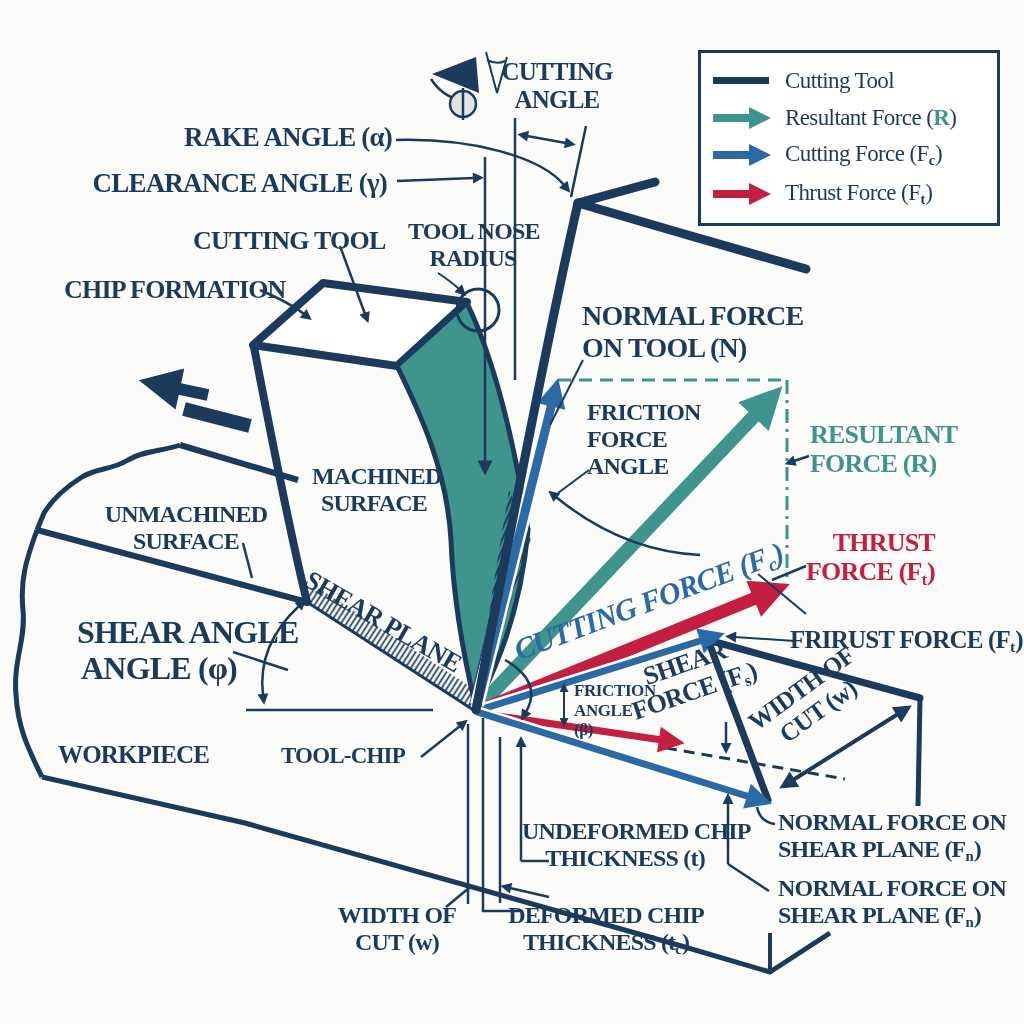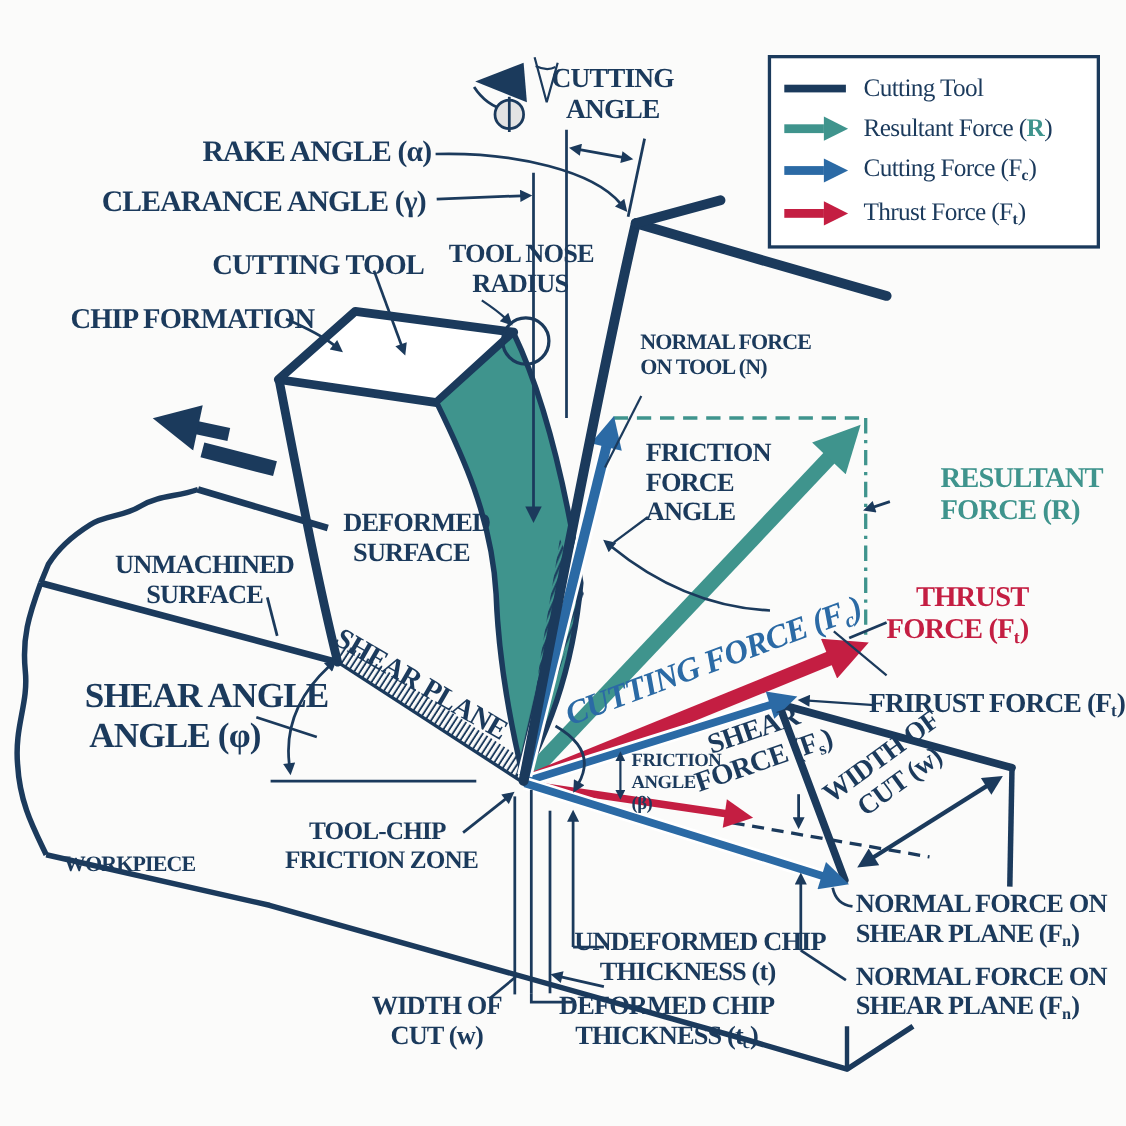"NORMAL FORCE" div.lbl { font-size: 20px -> 28px }
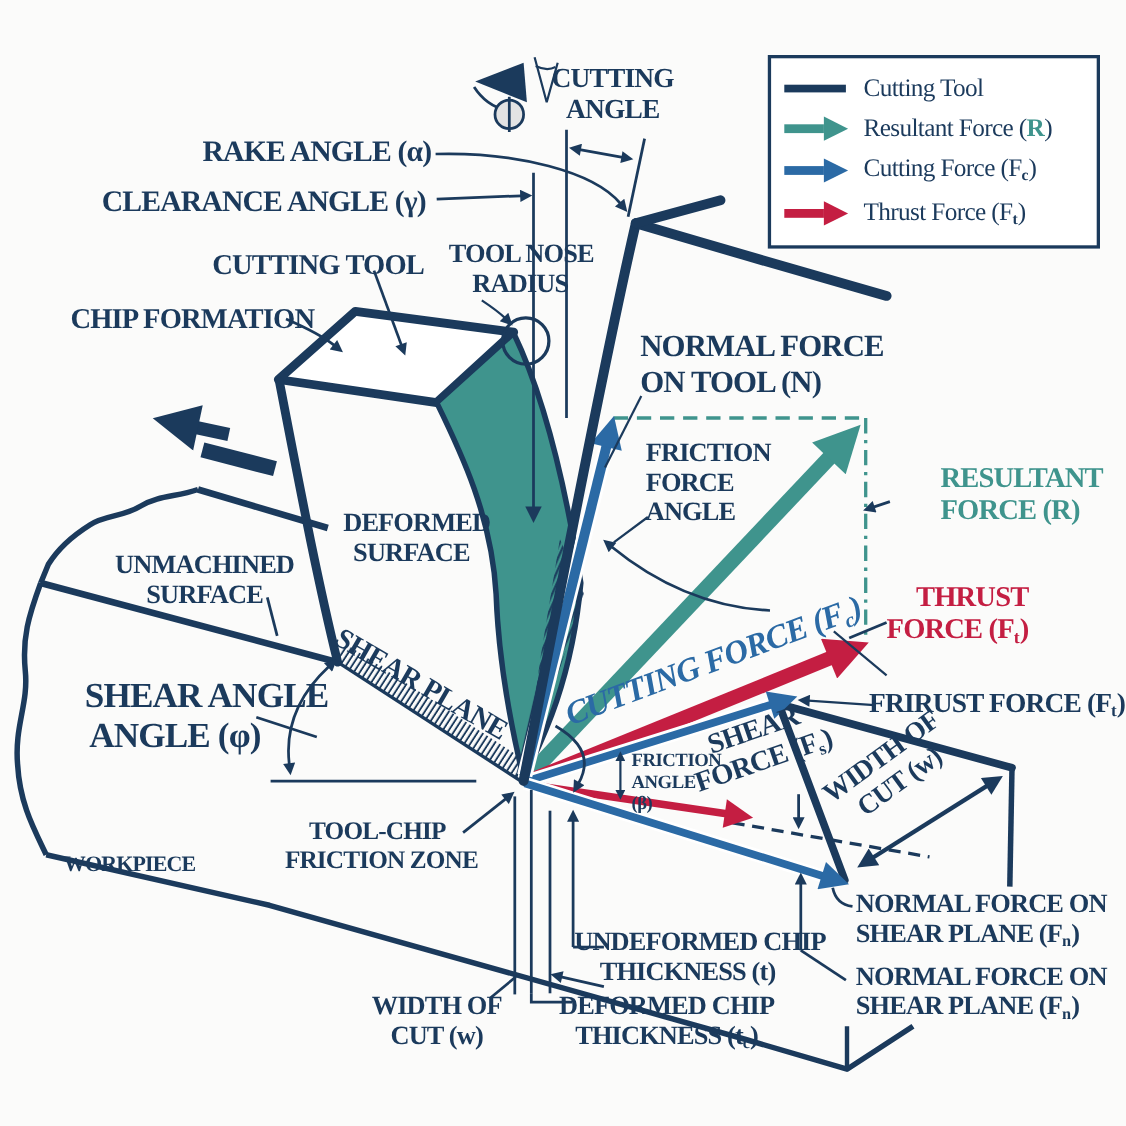"RESULTANT" div.lbl { margin-left: 45px -> none }
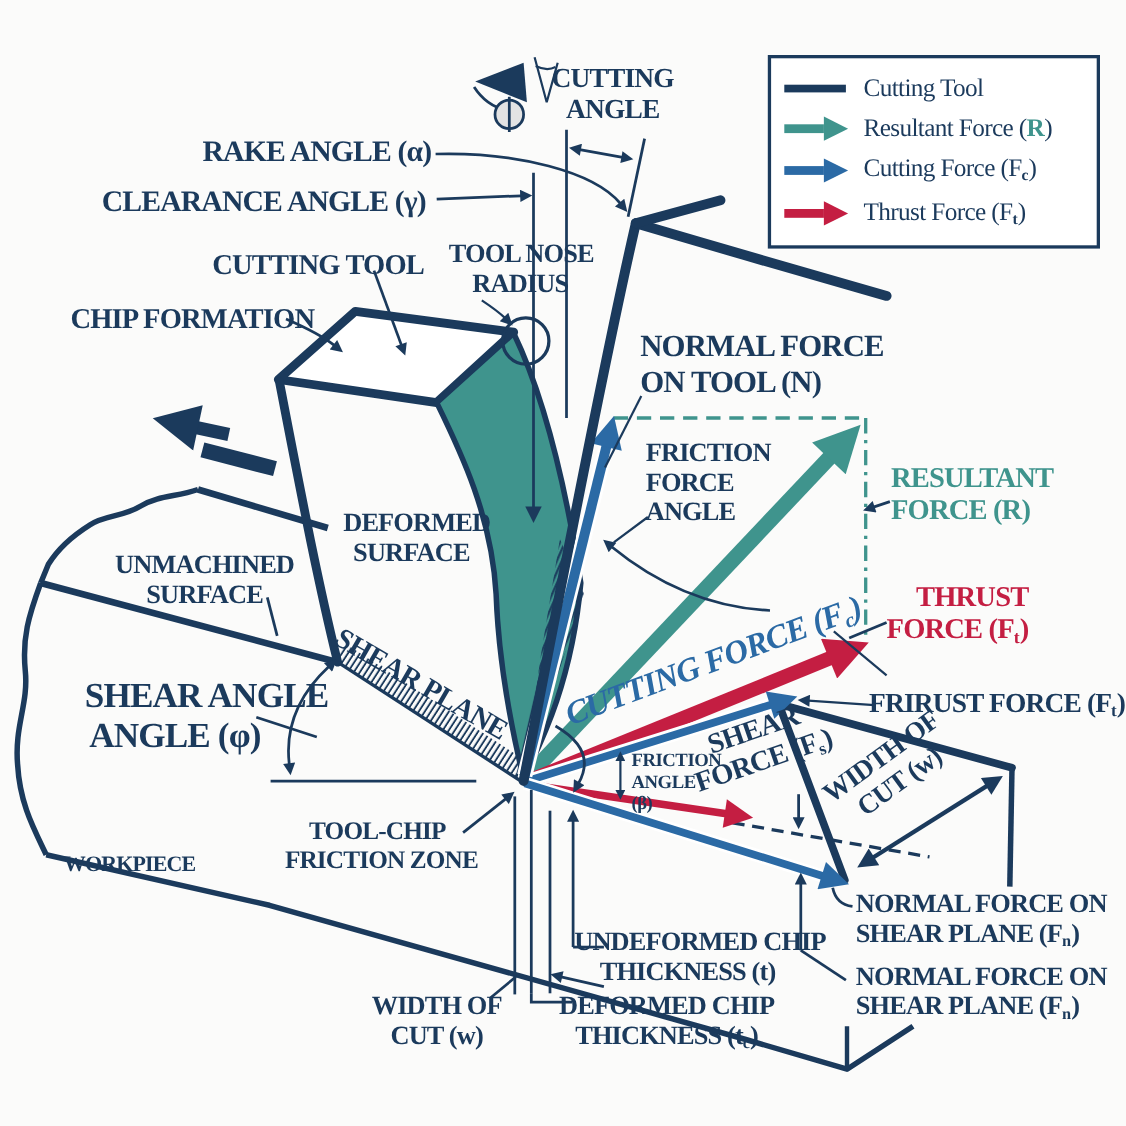"DEFORMED" span.ln { text: DEFORMED -> MACHINED }
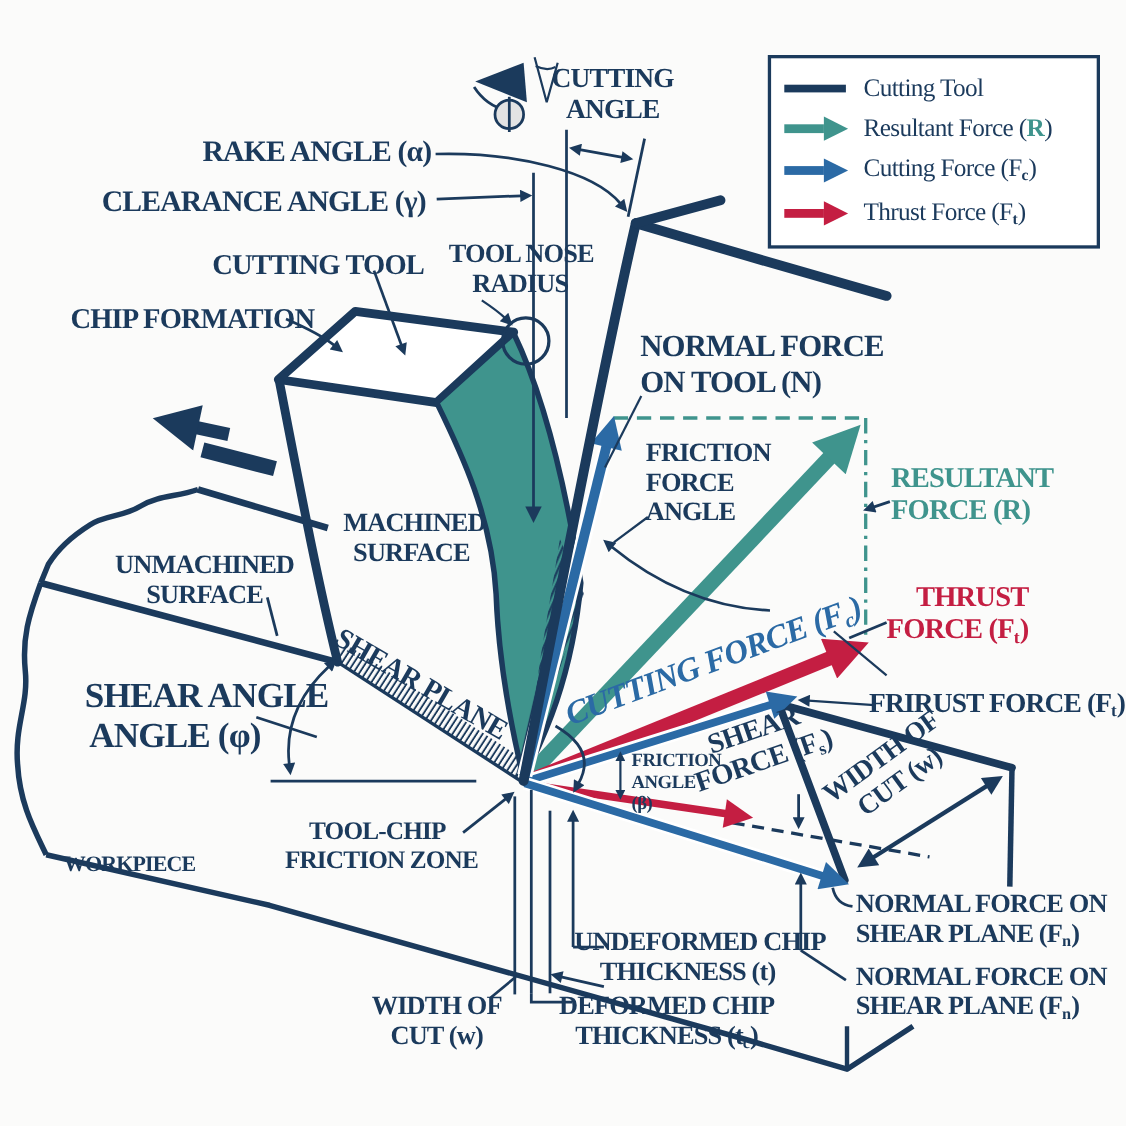"WORKPIECE" div.lbl { font-size: 20px -> 25px; margin-top: 34px -> none }
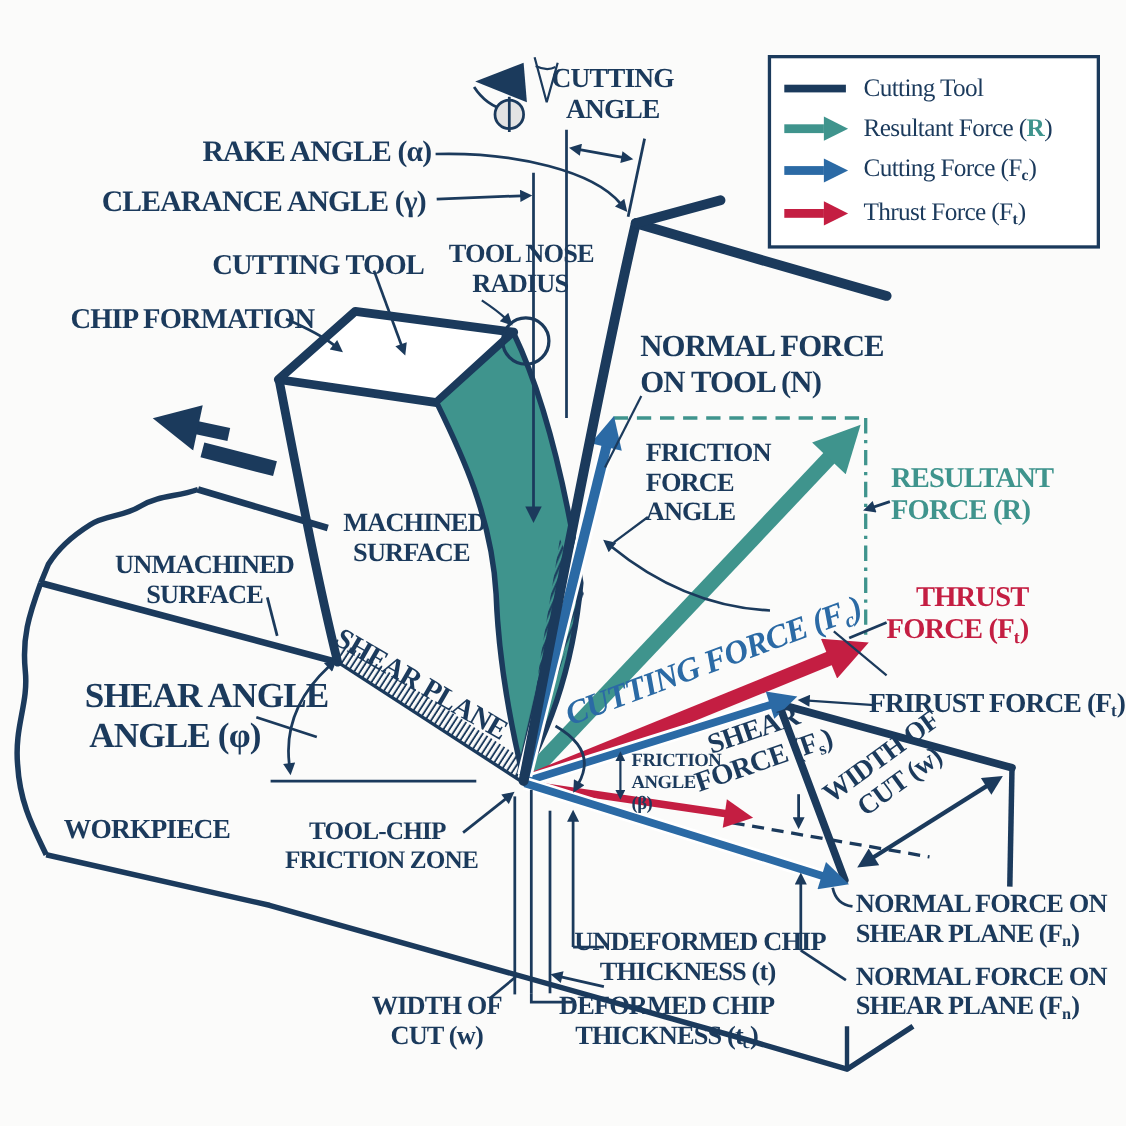"FRICTION ZONE" span.ln { html: <span>FRICTION ZONE</span> -> none }
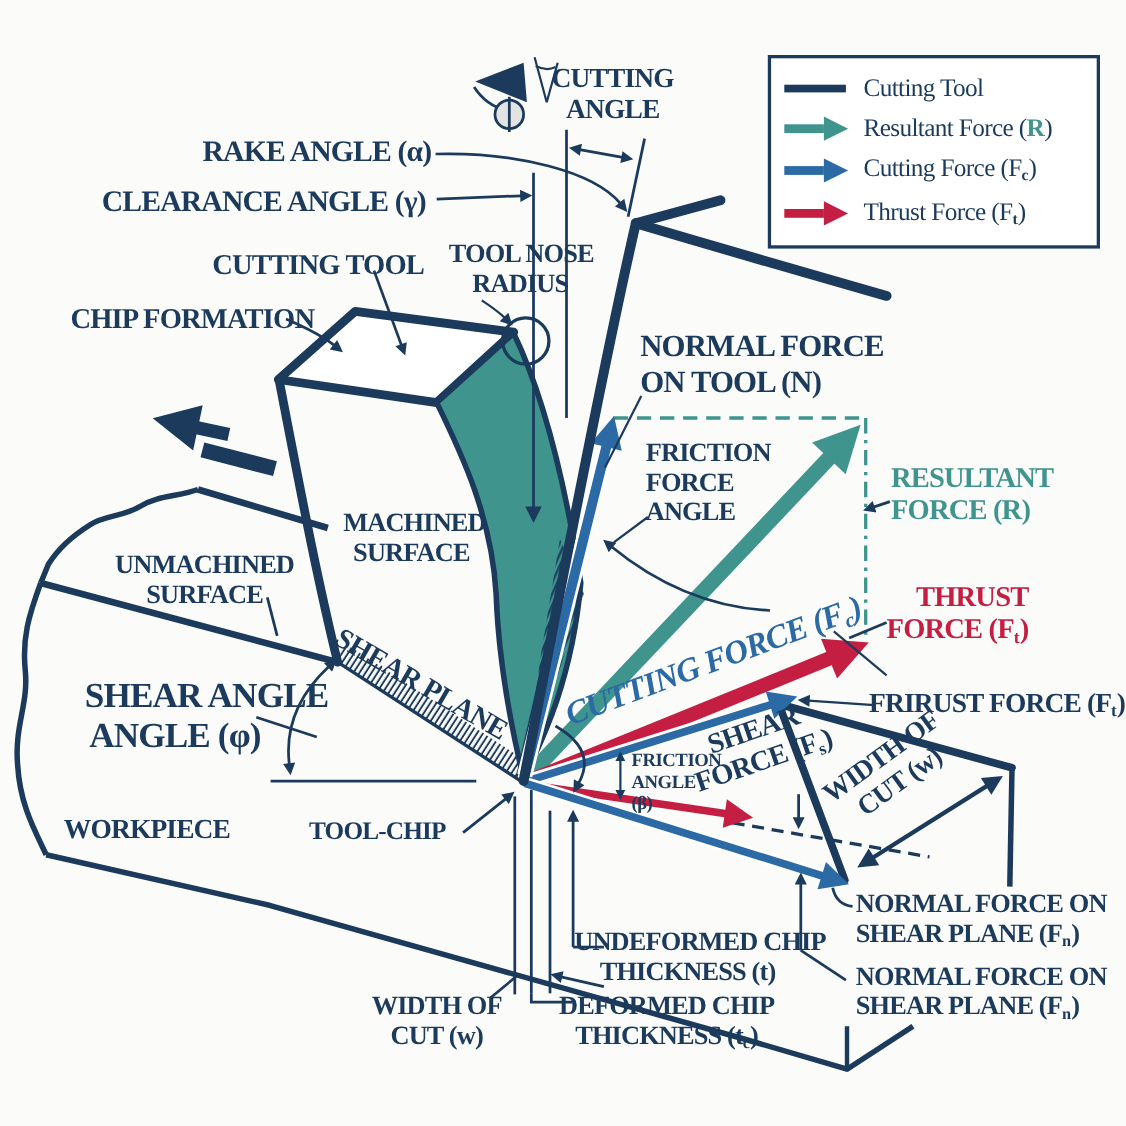"UNDEFORMED CHIP" div.lbl { margin-top: 26px -> none }
